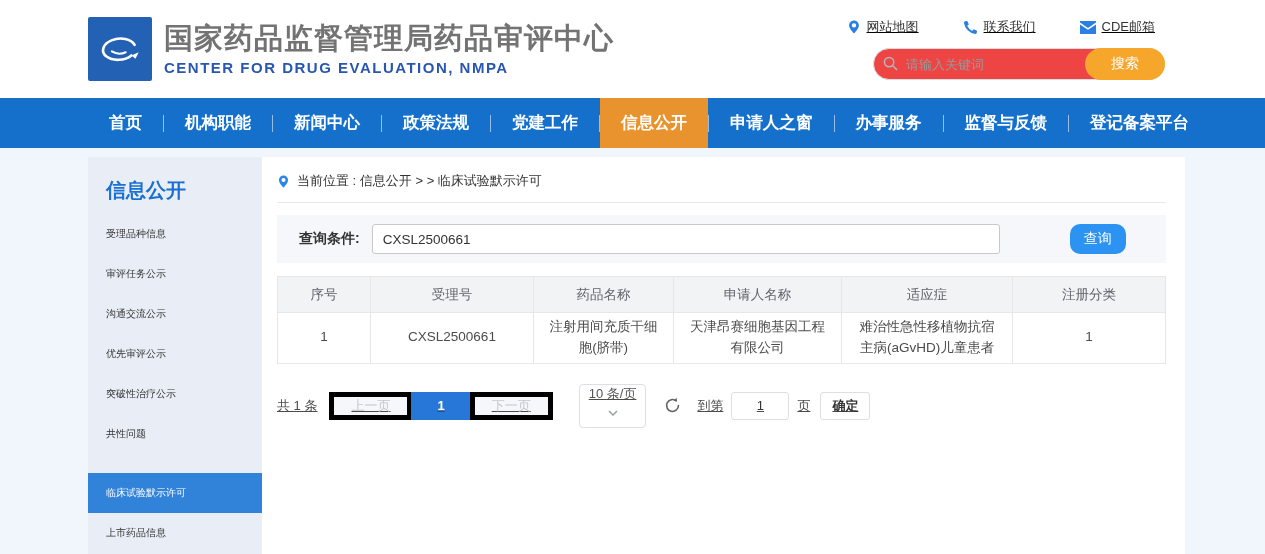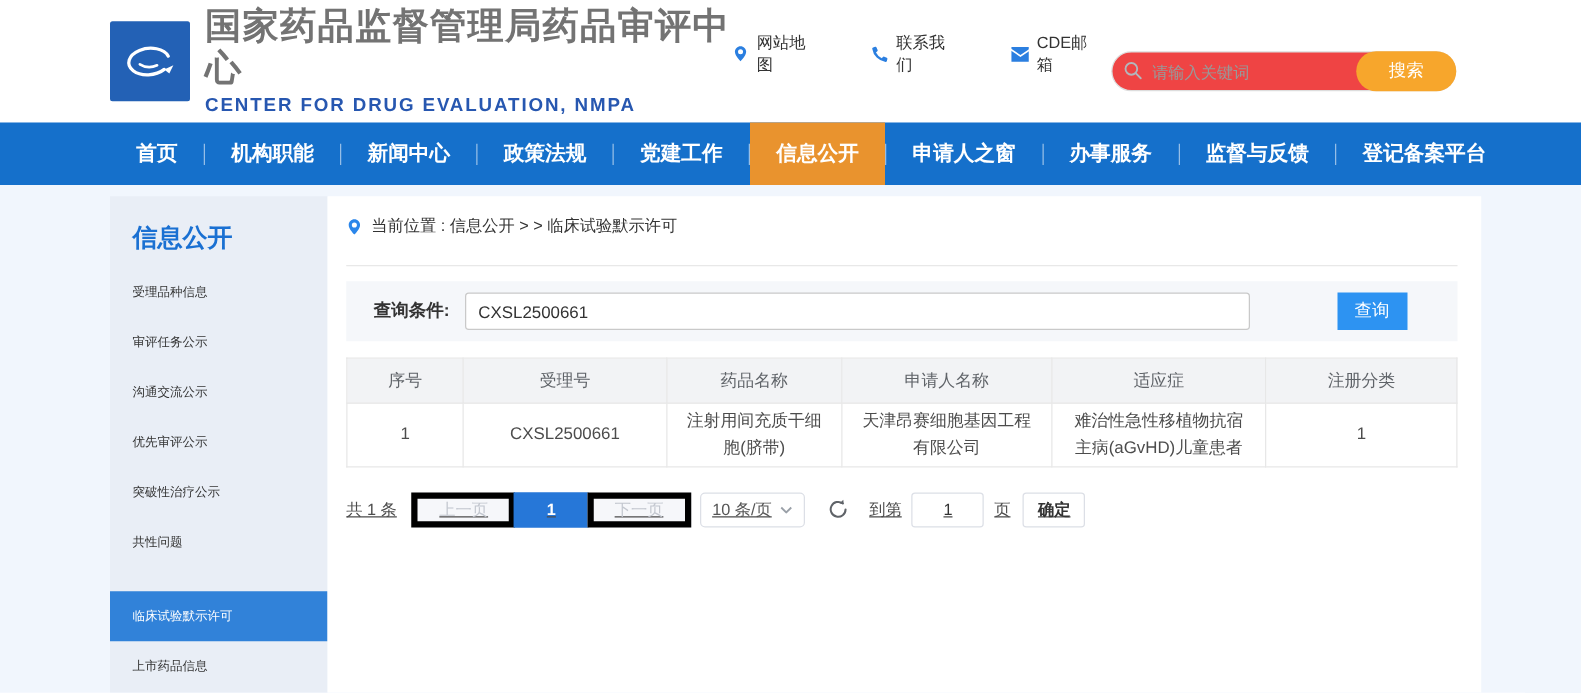"网站地图" .header-right { flex-direction: row -> column; text-decoration: none -> underline }
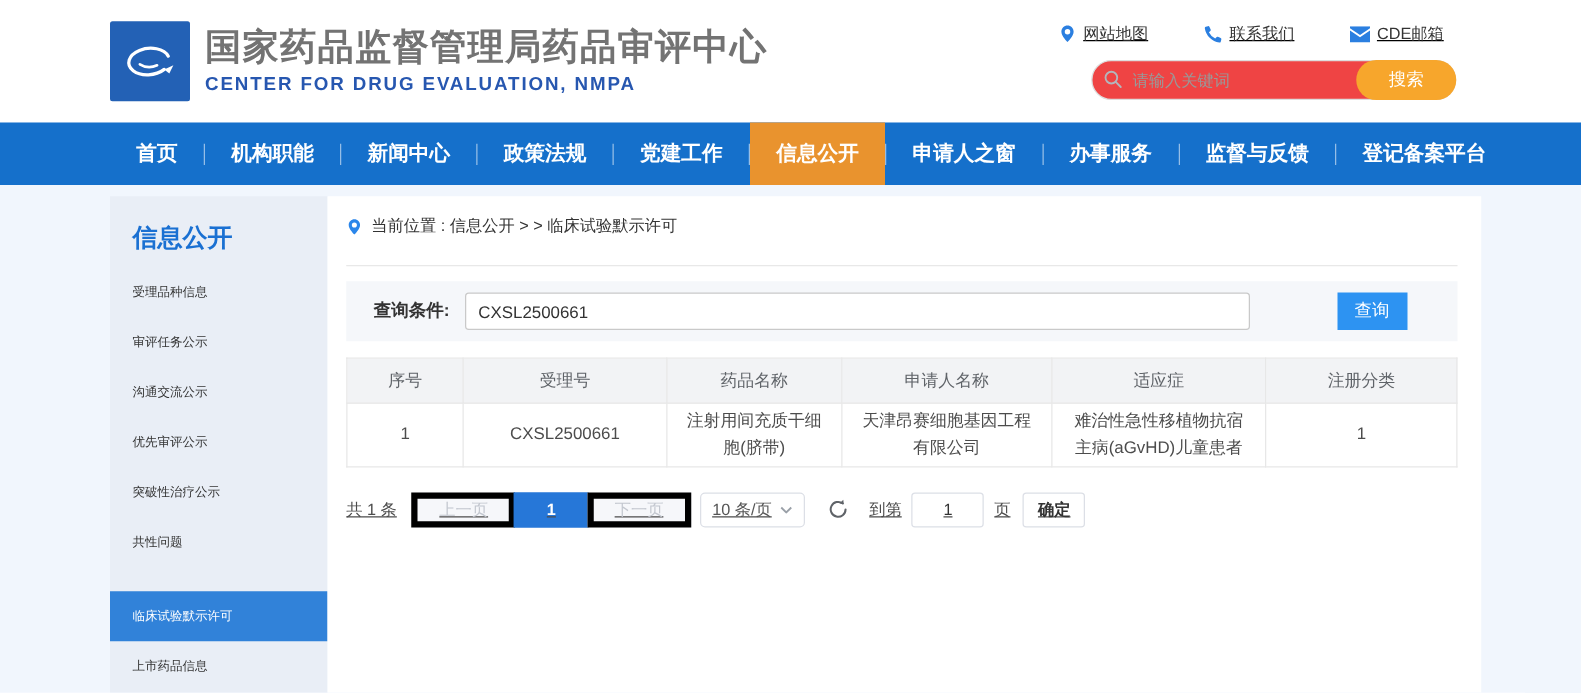"当前位置 : 信息公开 > >" .breadcrumb { padding-bottom: 22px -> 12px }
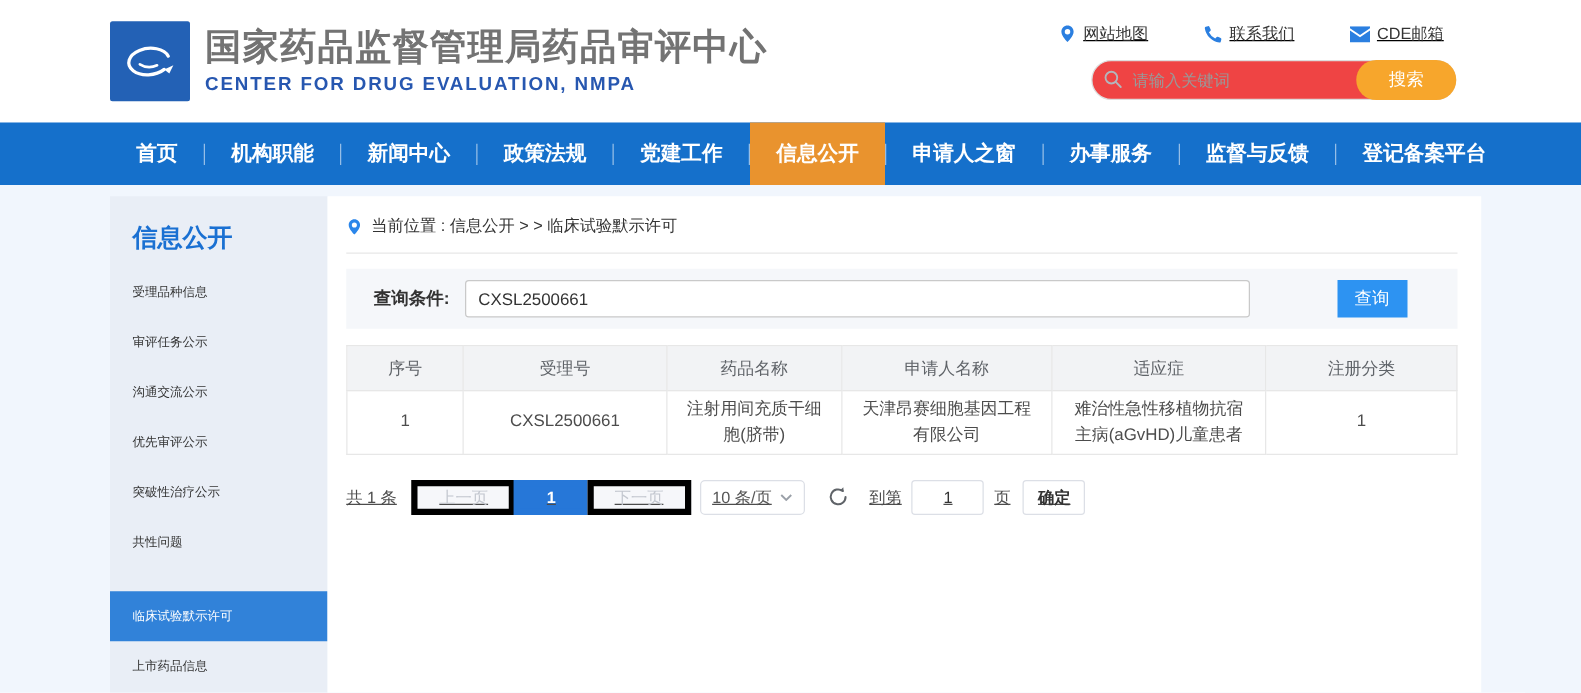"查询" .query-btn { border-radius: 0 -> 10px }
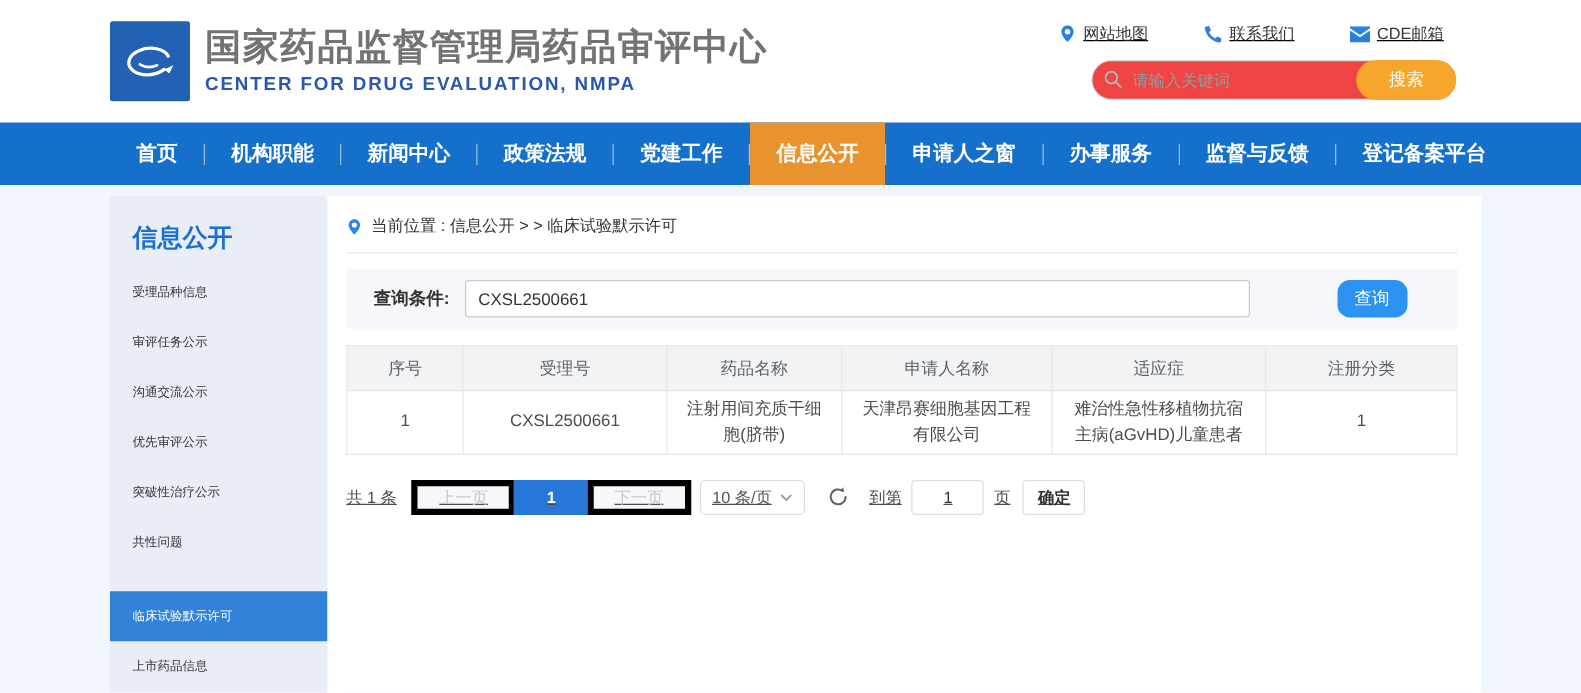"10 条/页" .pg-select { flex-direction: none -> column; height: 28px -> 44px; margin-left: 7px -> 26px }
